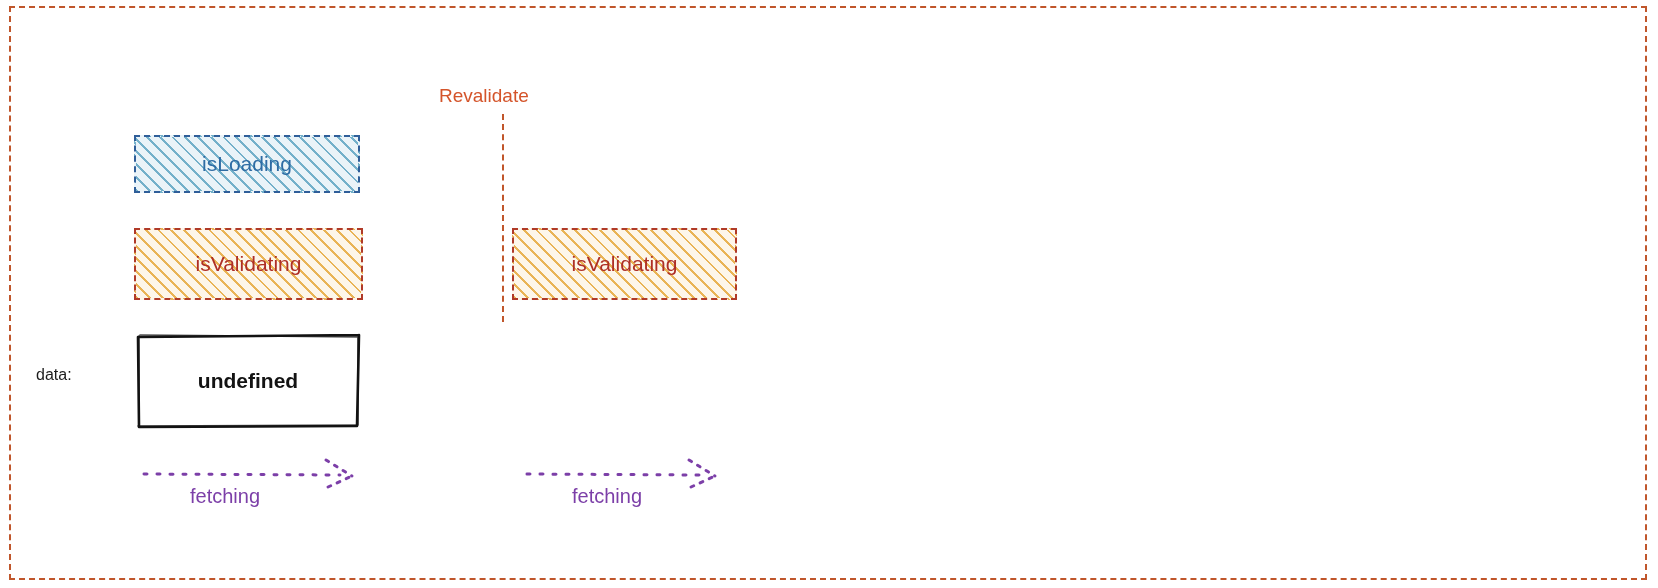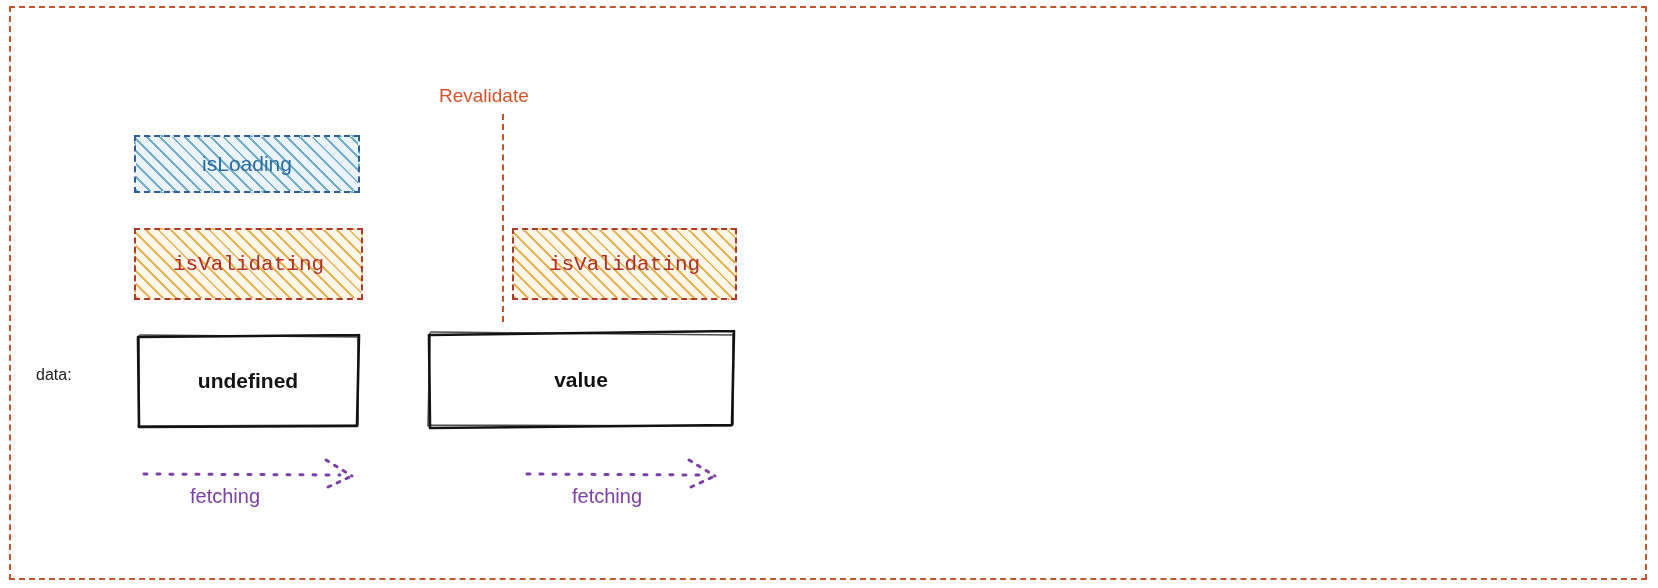"isValidating" .box-validating-1, .box-validating-2 { font-family: Liberation Mono, monospace -> none }
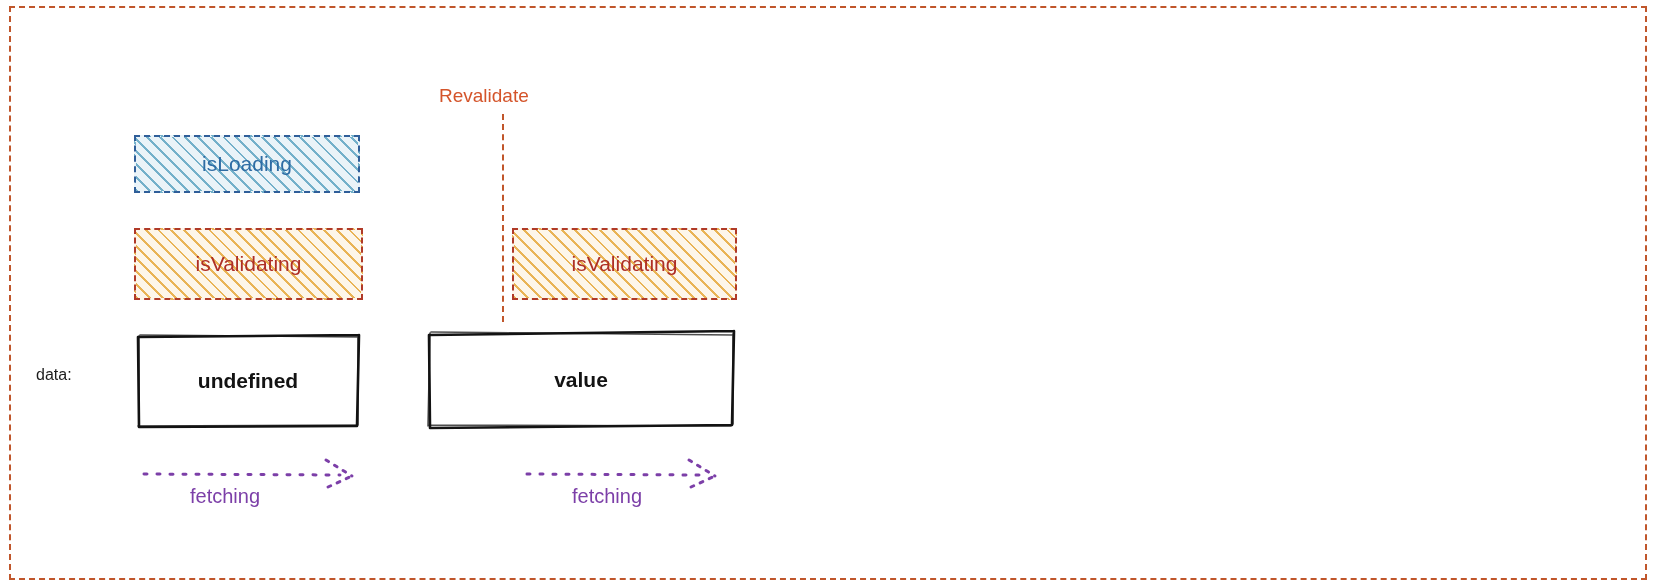"value" div.value-box { html: <div> <svg> <path></path> <path></path> </svg> <div>value</div> </div> -> none }
